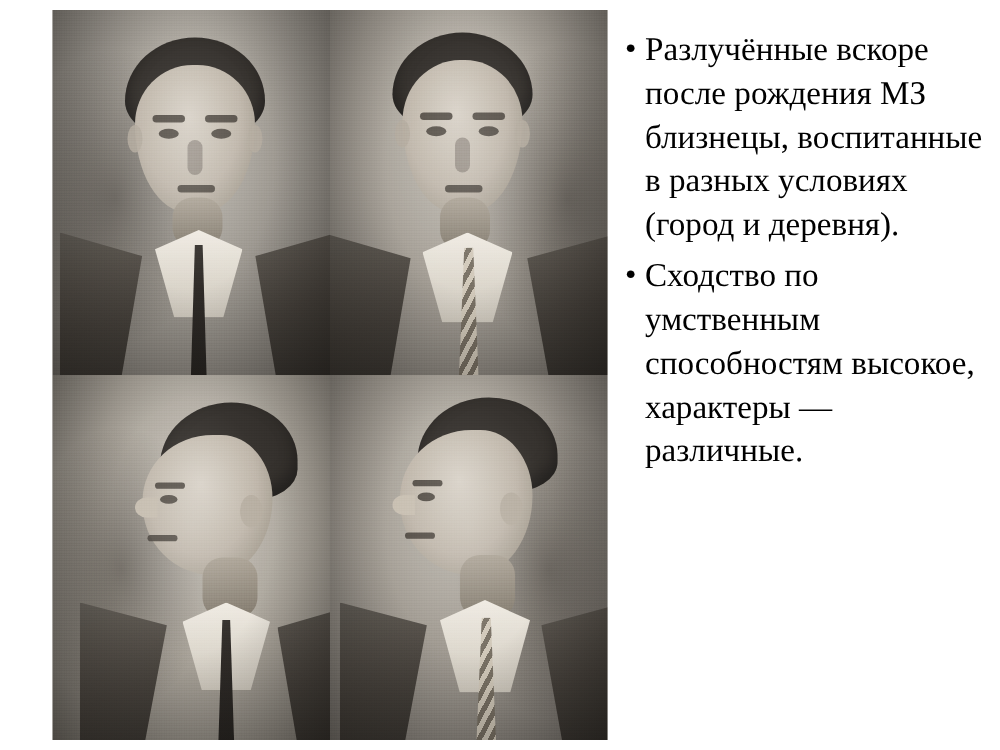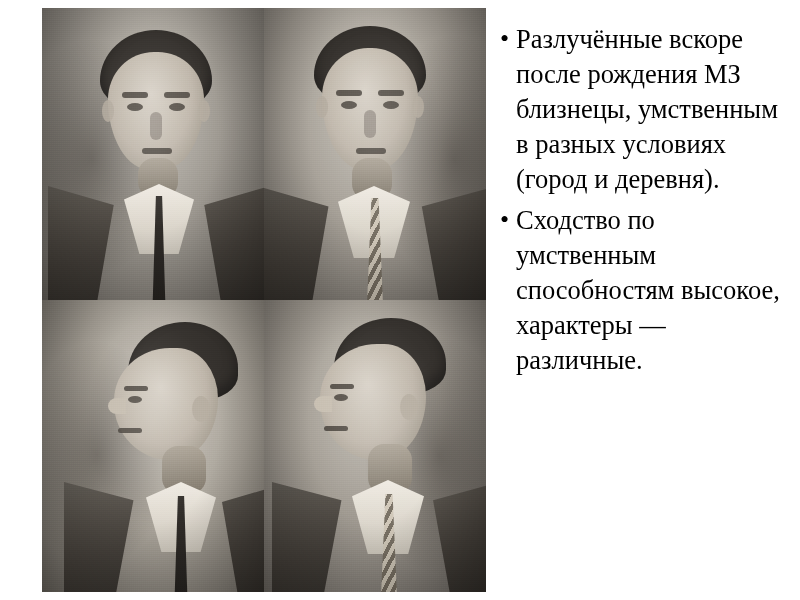"Разлучённые вскоре после рождения МЗ" div.bullet-text { text: умственным -> воспитанные }
